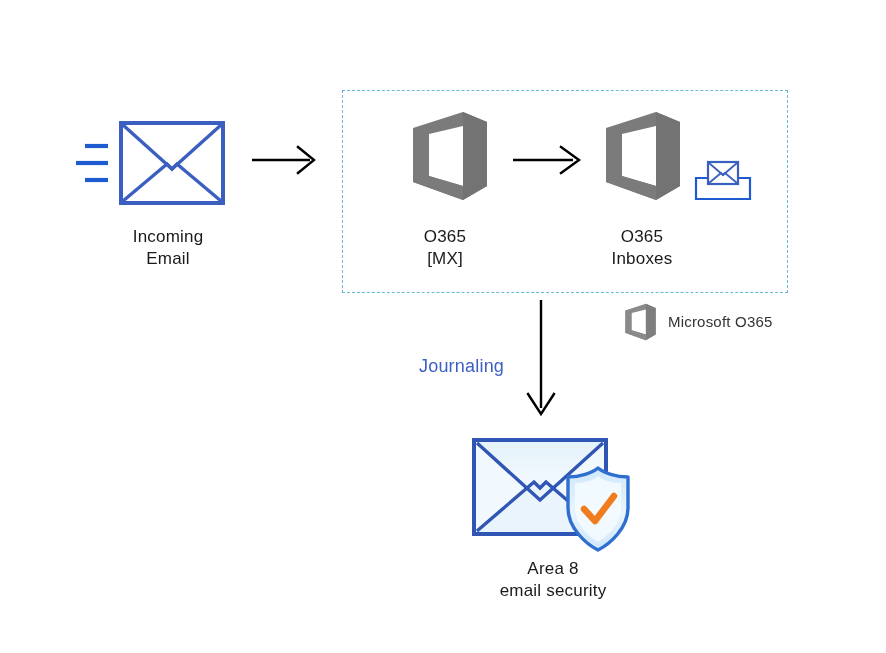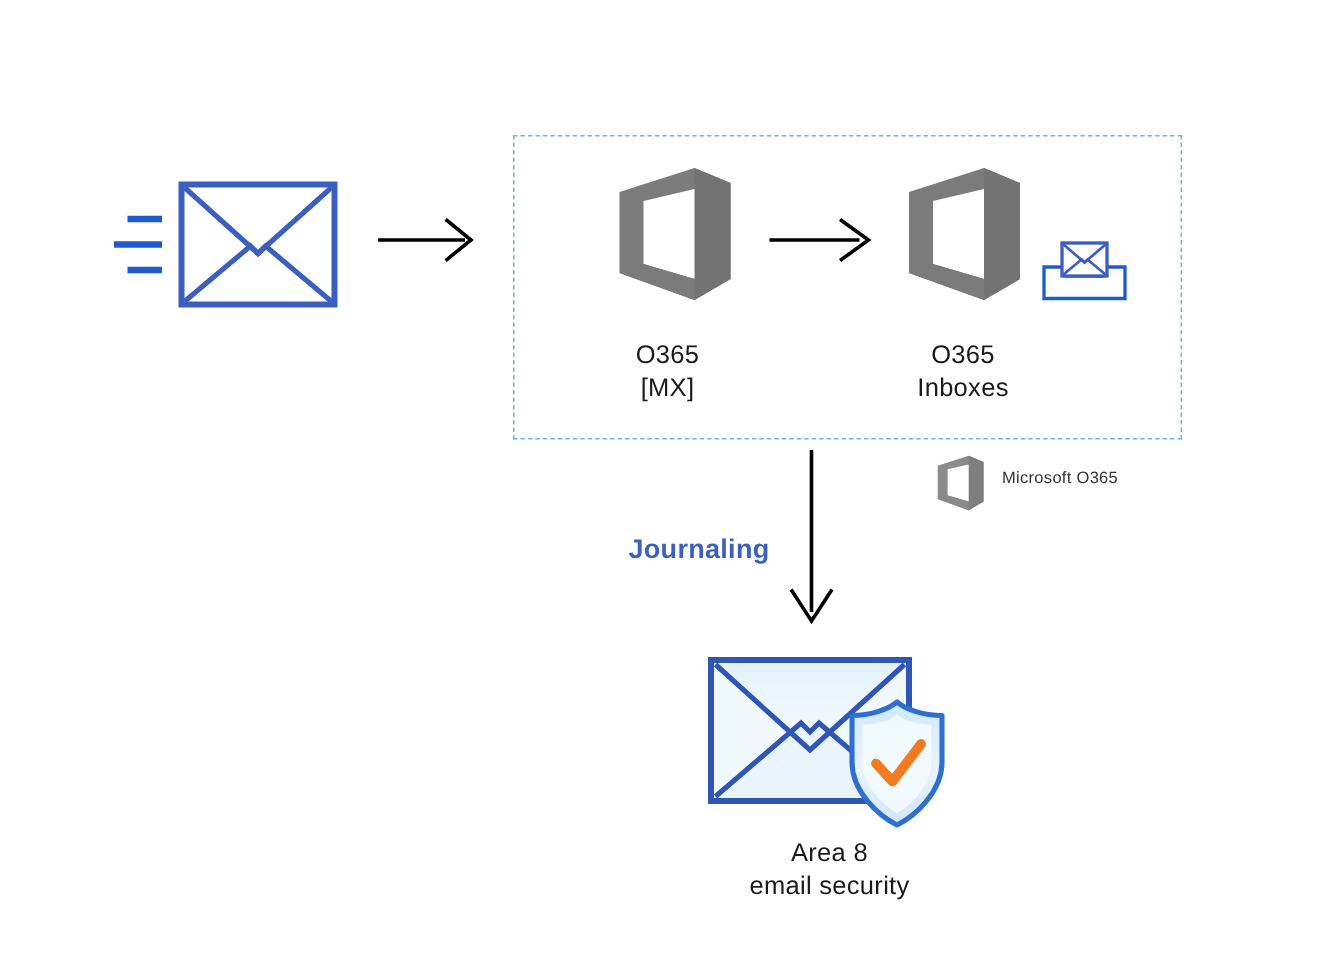"Incoming" div.label { html: none -> <div>Incoming Email</div> }
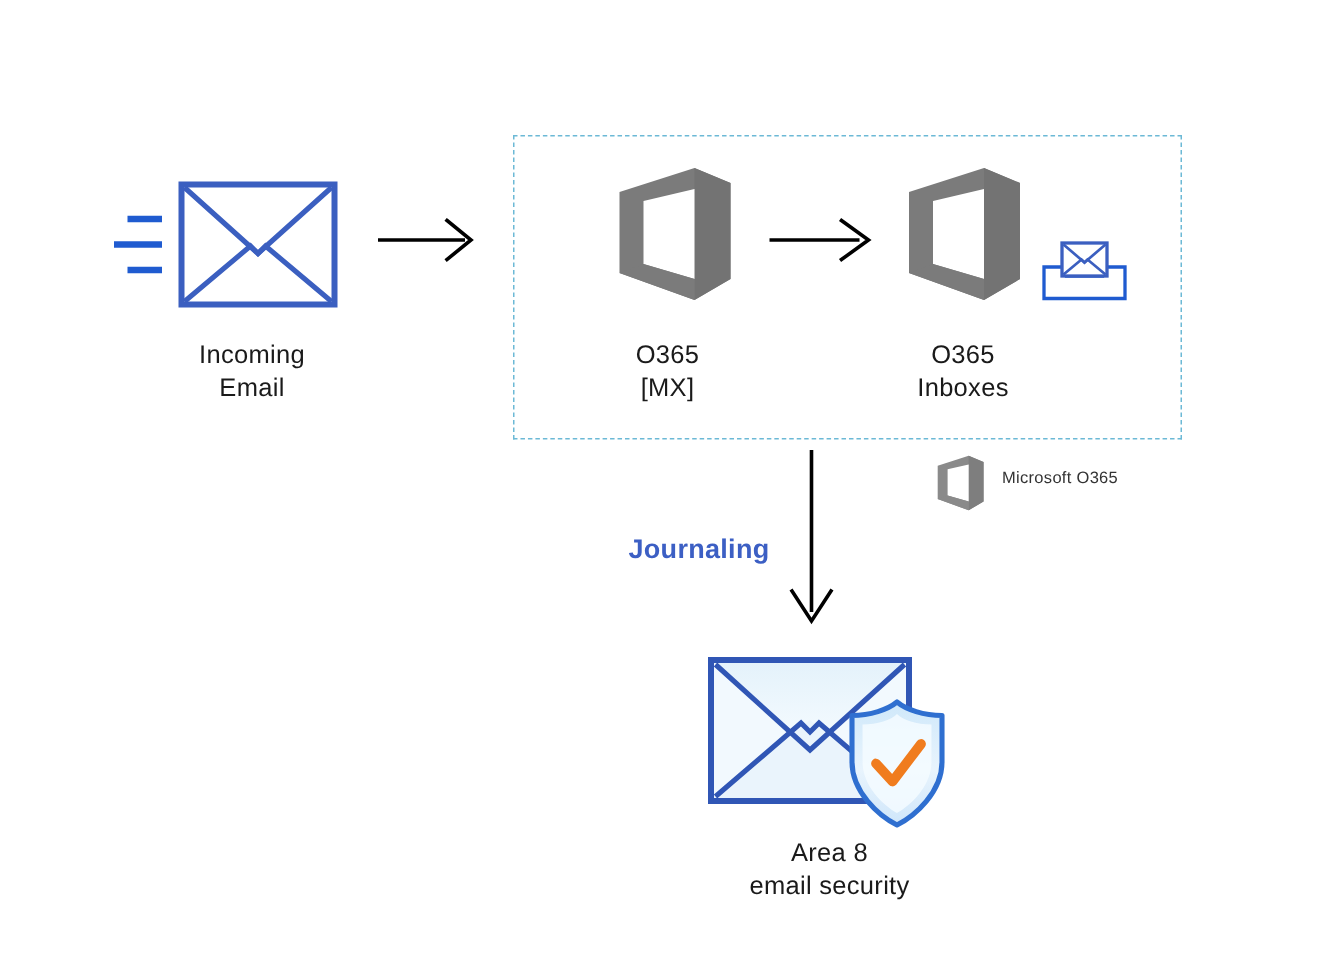"Microsoft O365" .legend-label { font-size: 11px -> 15px }
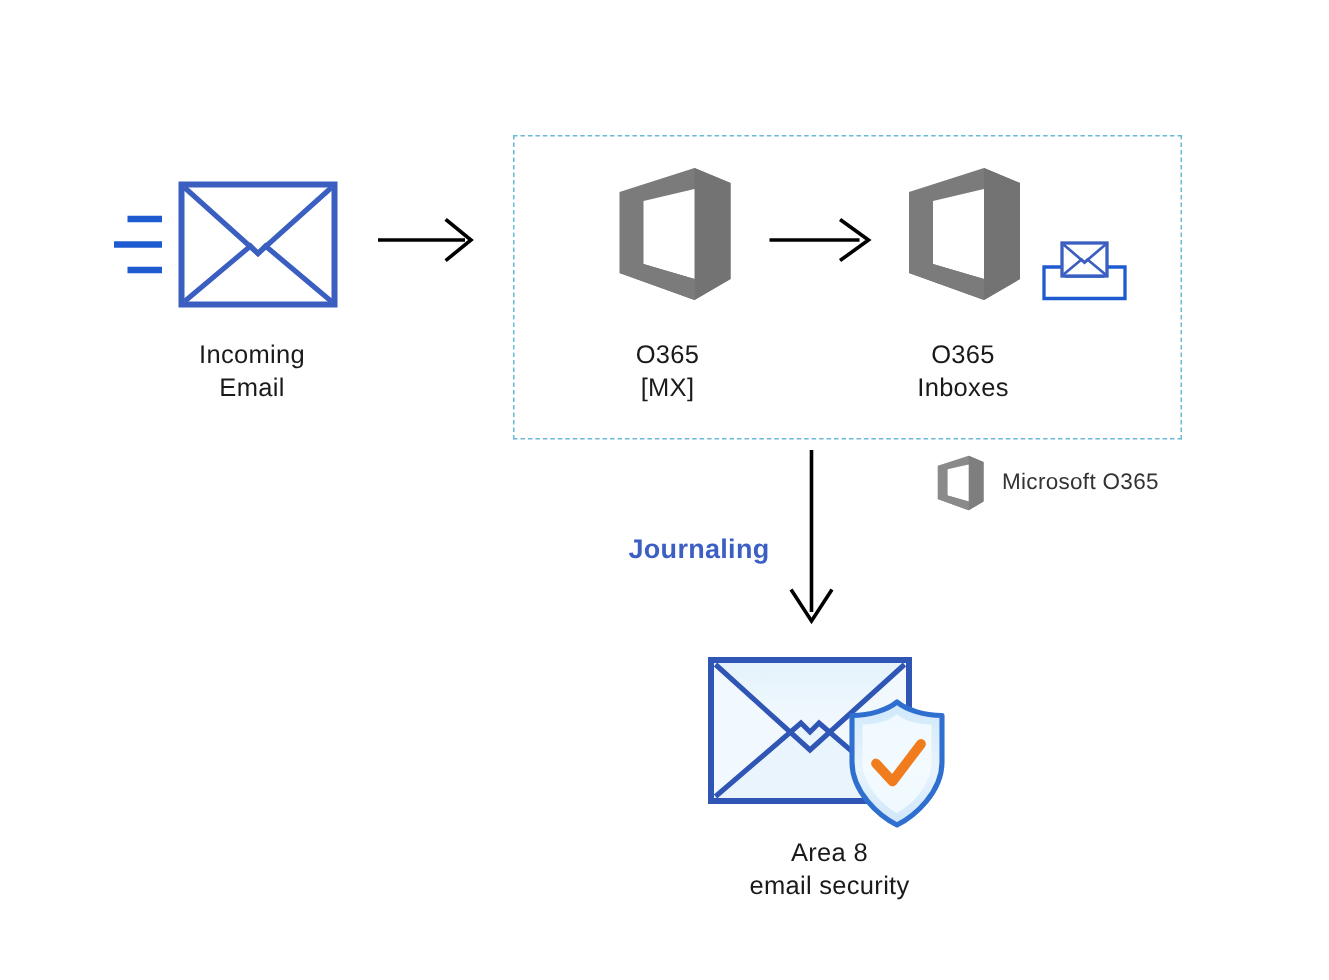"Journaling" .journaling-label { font-weight: bold -> normal }
